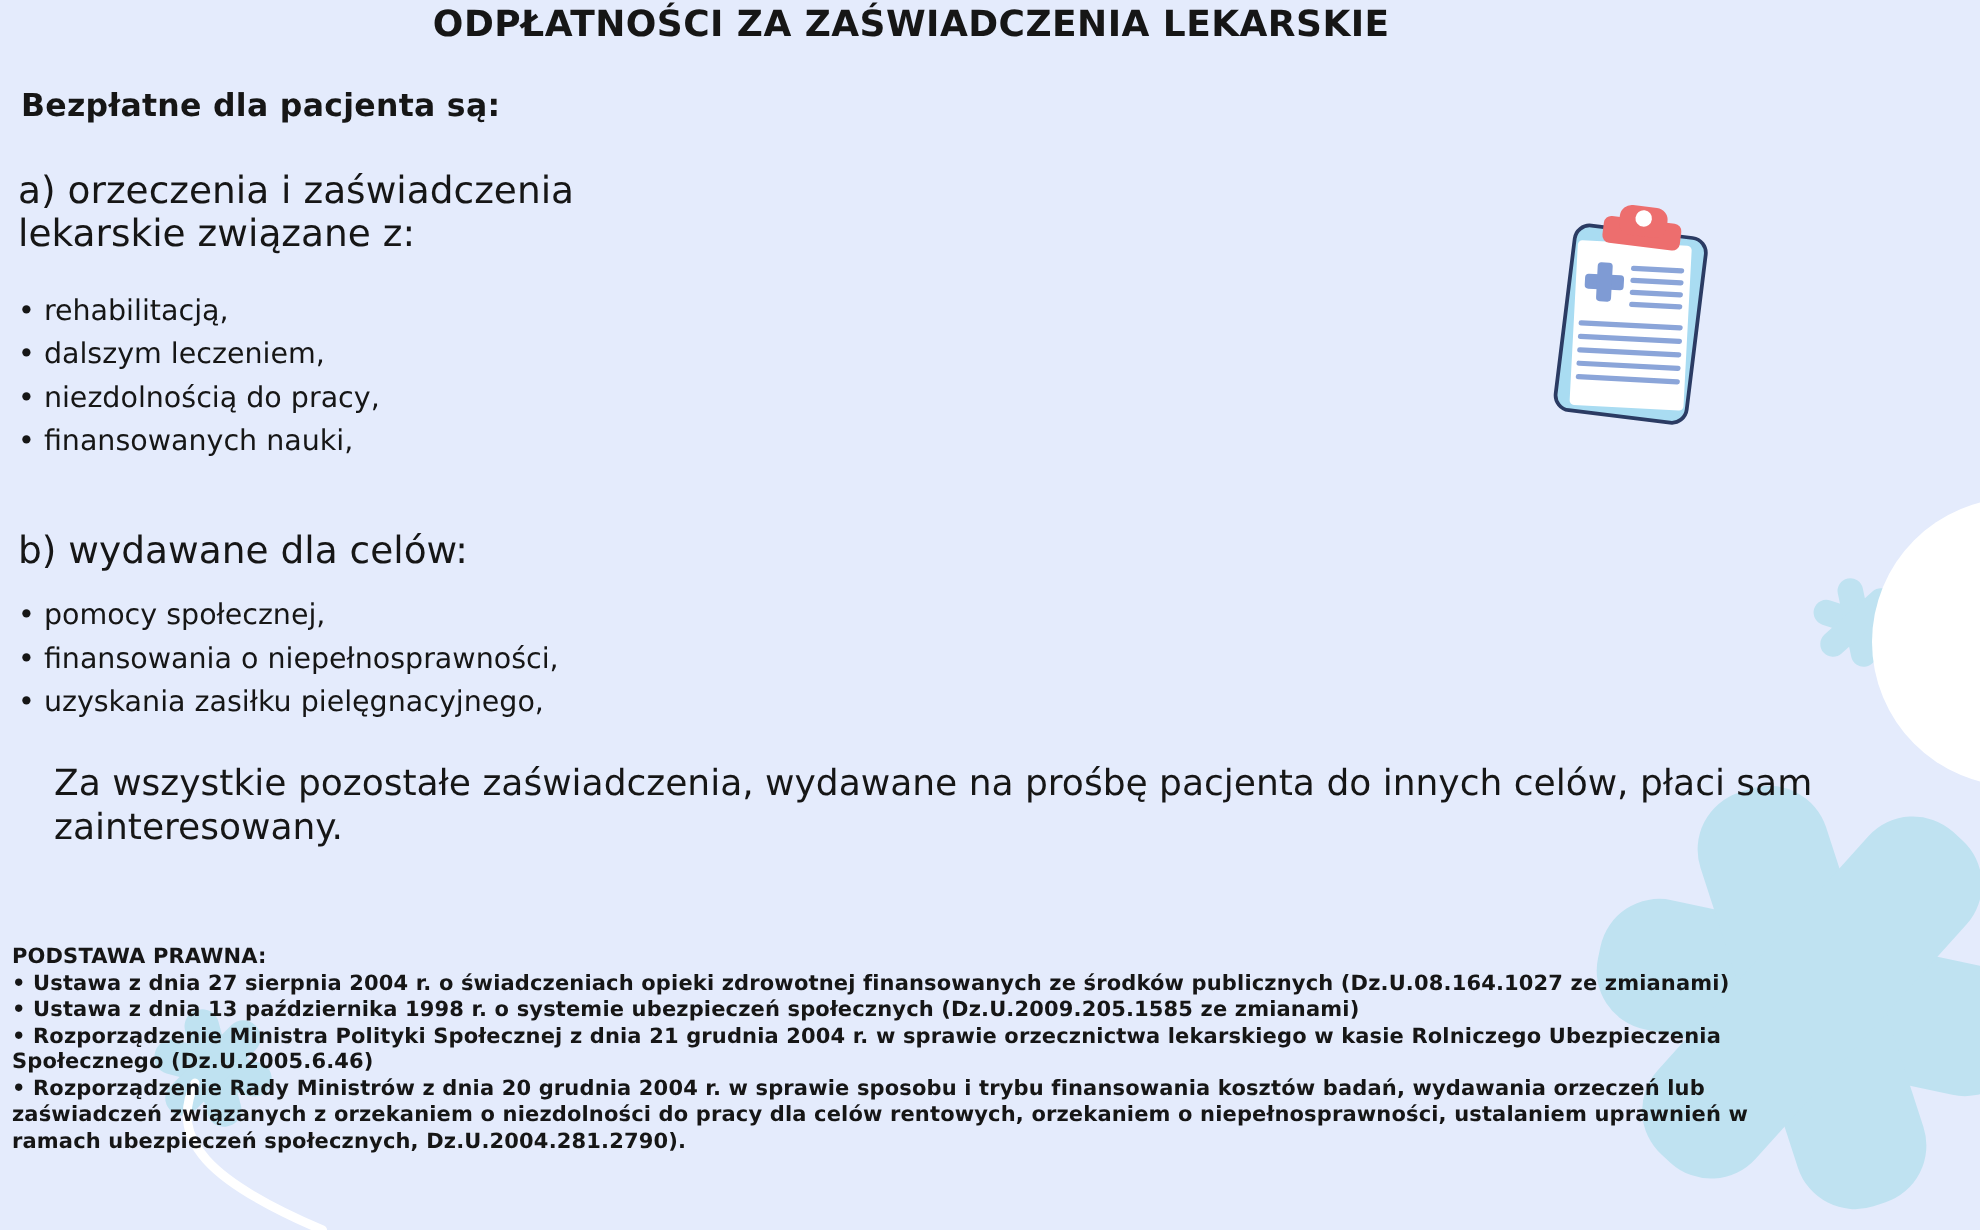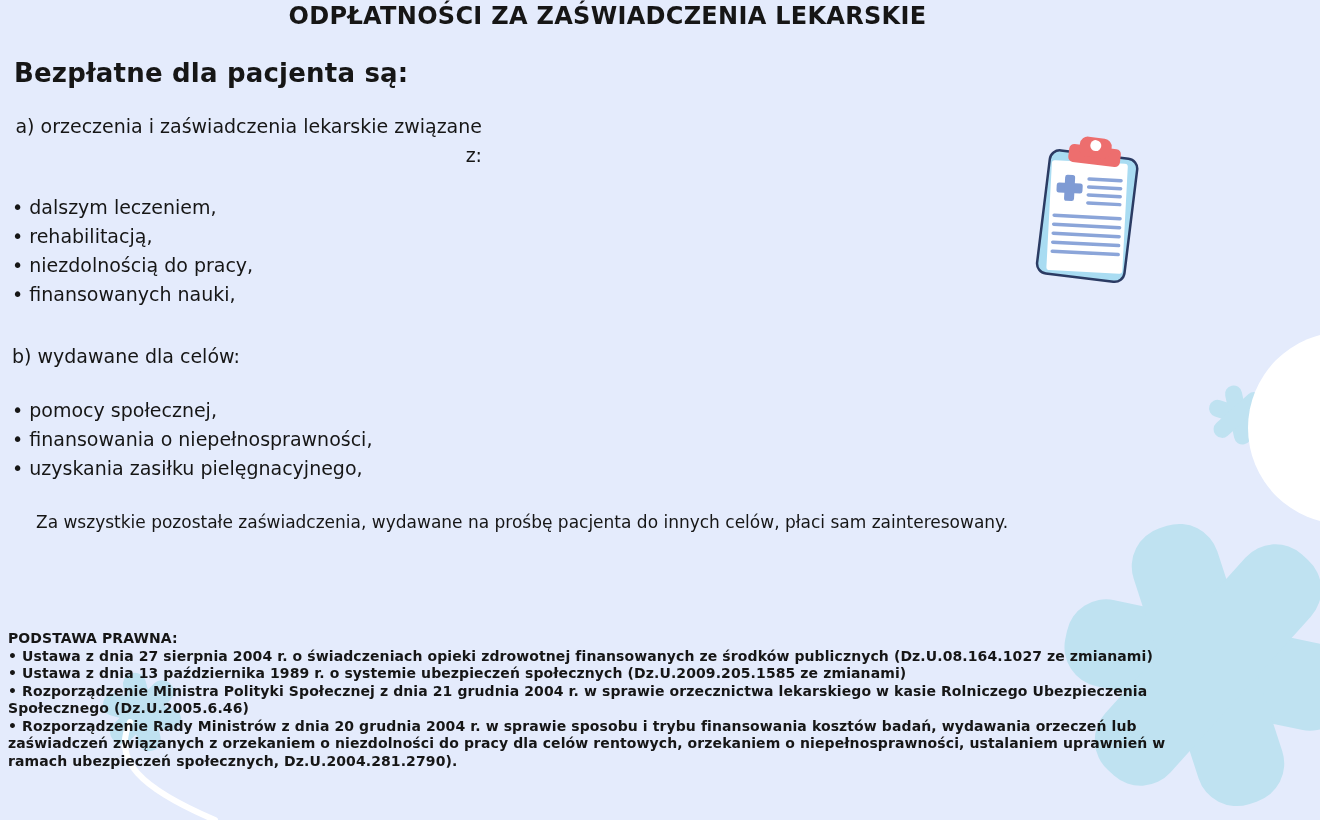"Bezpłatne dla pacjenta są:" .free-heading { font-size: 26px -> 21px }
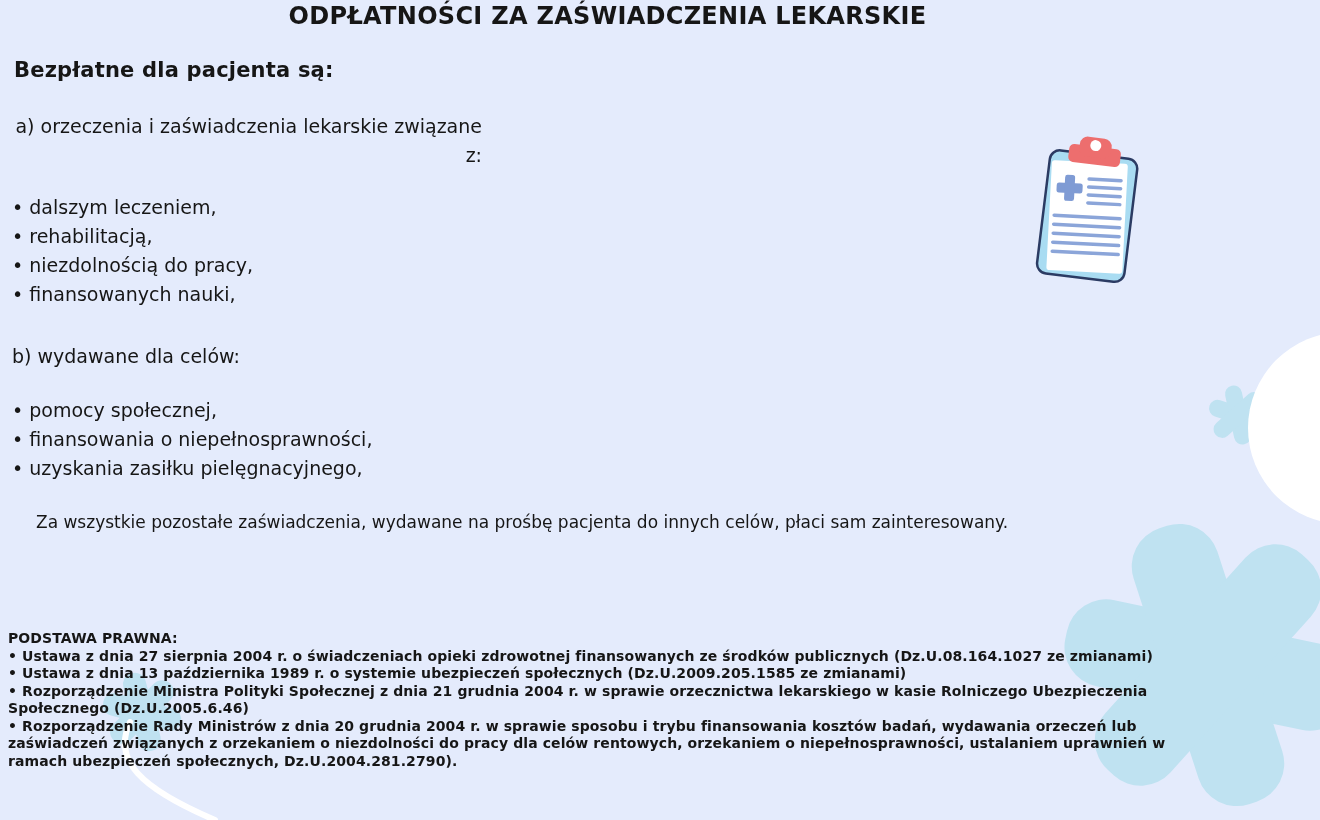"a) orzeczenia i zaświadczenia lekarskie" .group-intro { font-size: 19px -> 25px; text-align: right -> none }
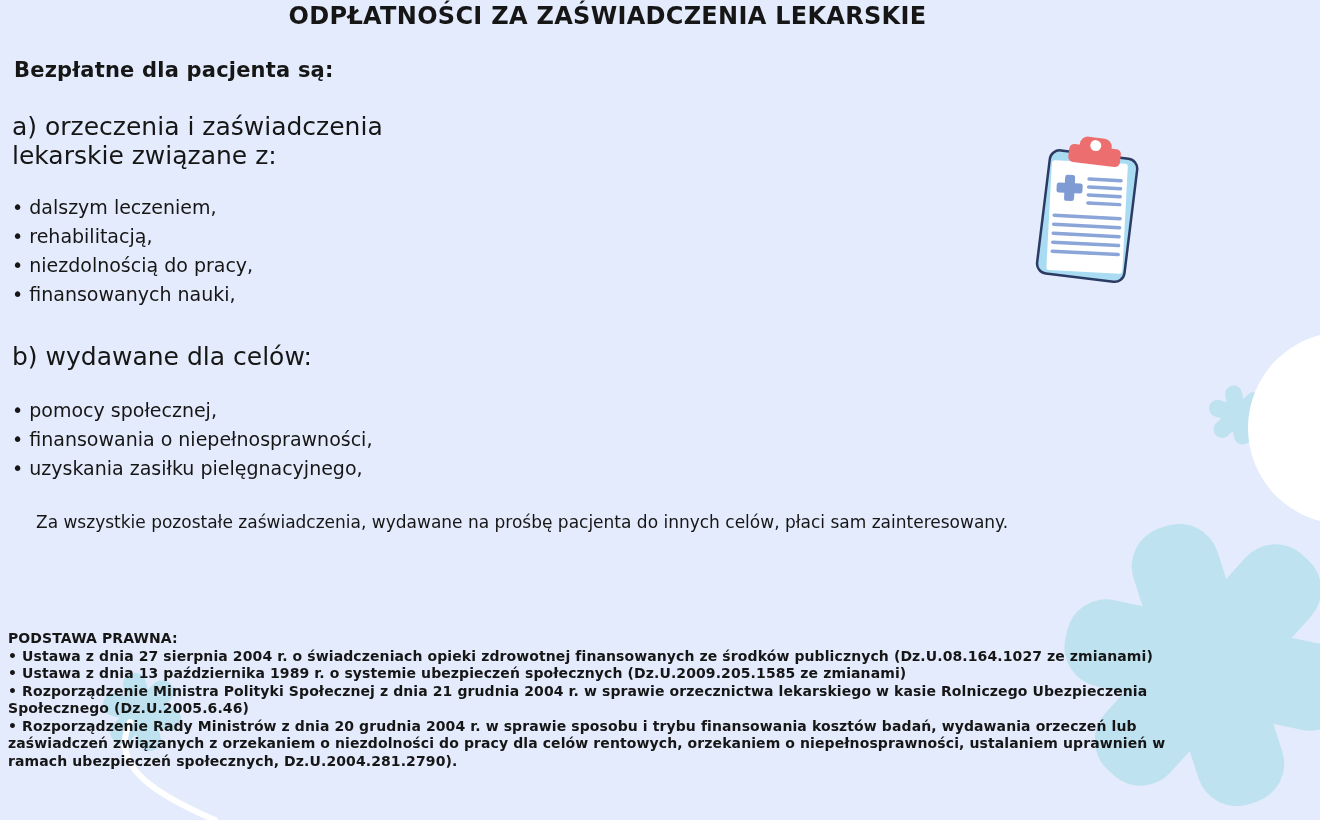"dalszym leczeniem," li { order: before "rehabilitacją," -> after "rehabilitacją," }
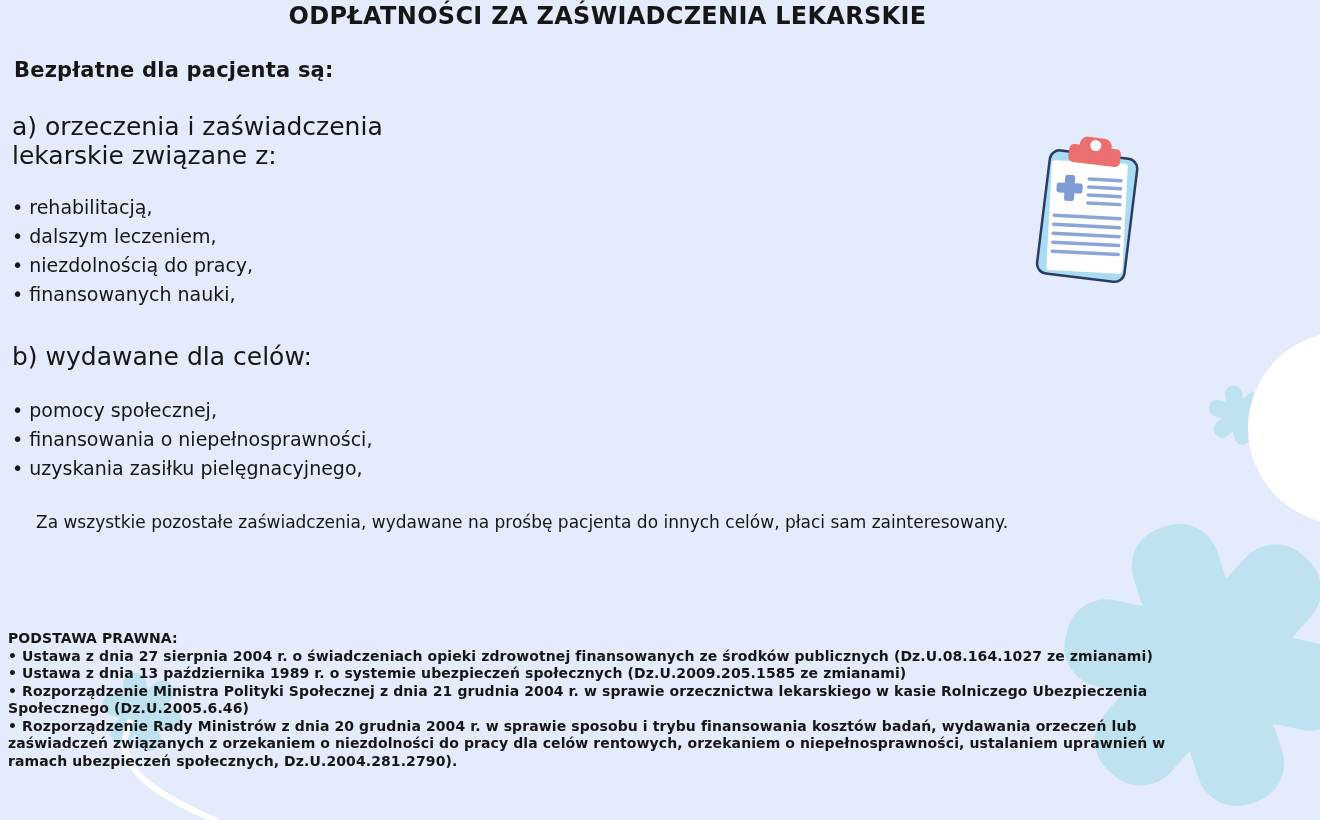"b) wydawane dla celów:" .group-b-intro { top: 342px -> 352px }
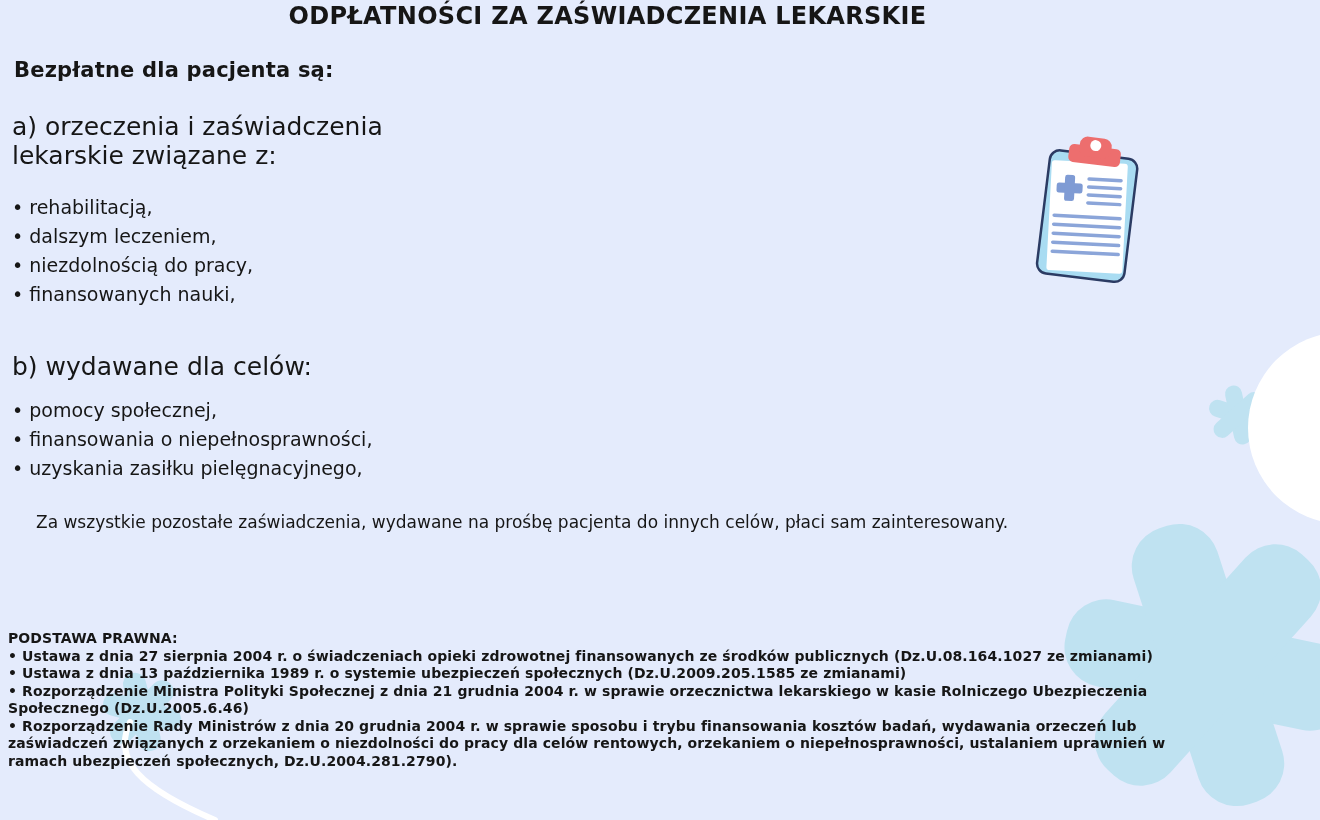"Za wszystkie pozostałe zaświadczenia," .note-line { font-size: 17px -> 24px }
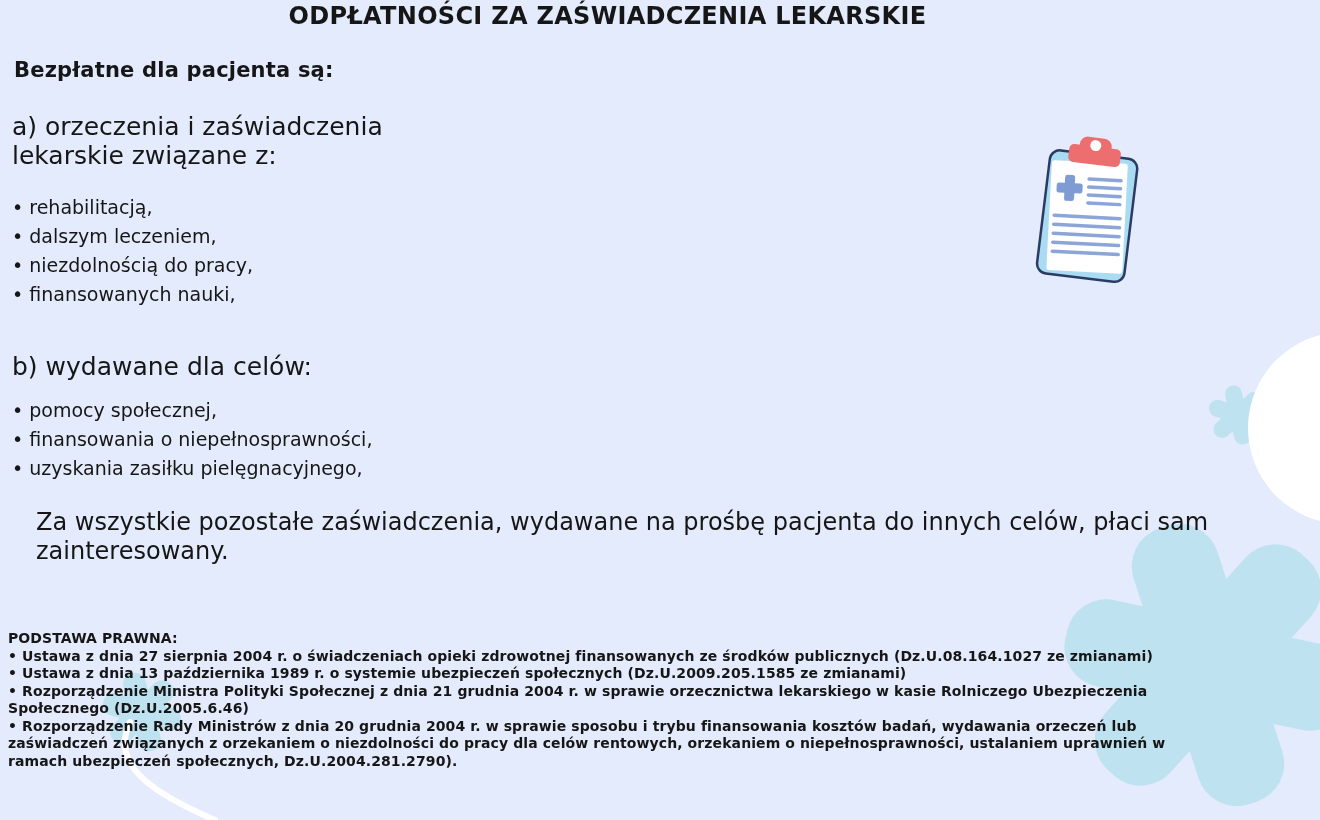"Ustawa z dnia 13 października" div.legal-item { text: 1989 -> 1998 }
